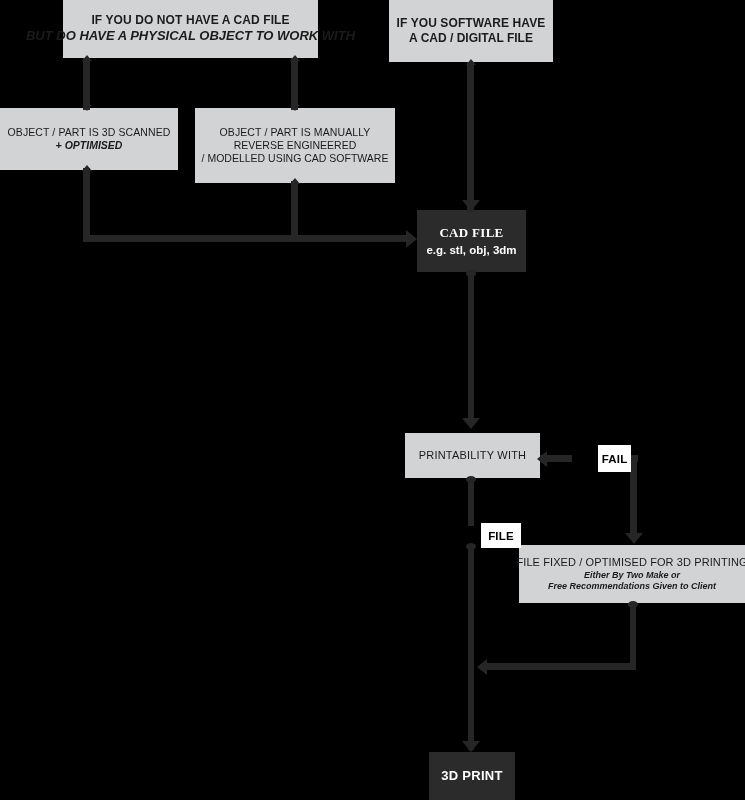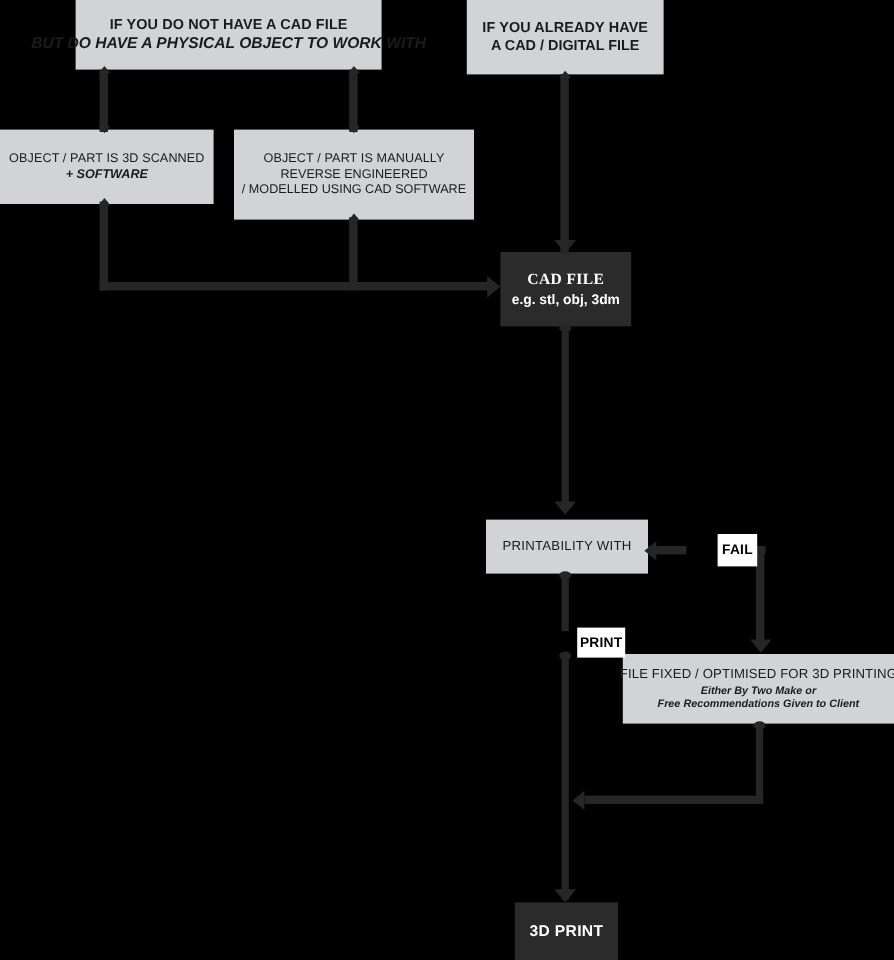"IF YOU ALREADY HAVE" div.l1 { text: ALREADY -> SOFTWARE }
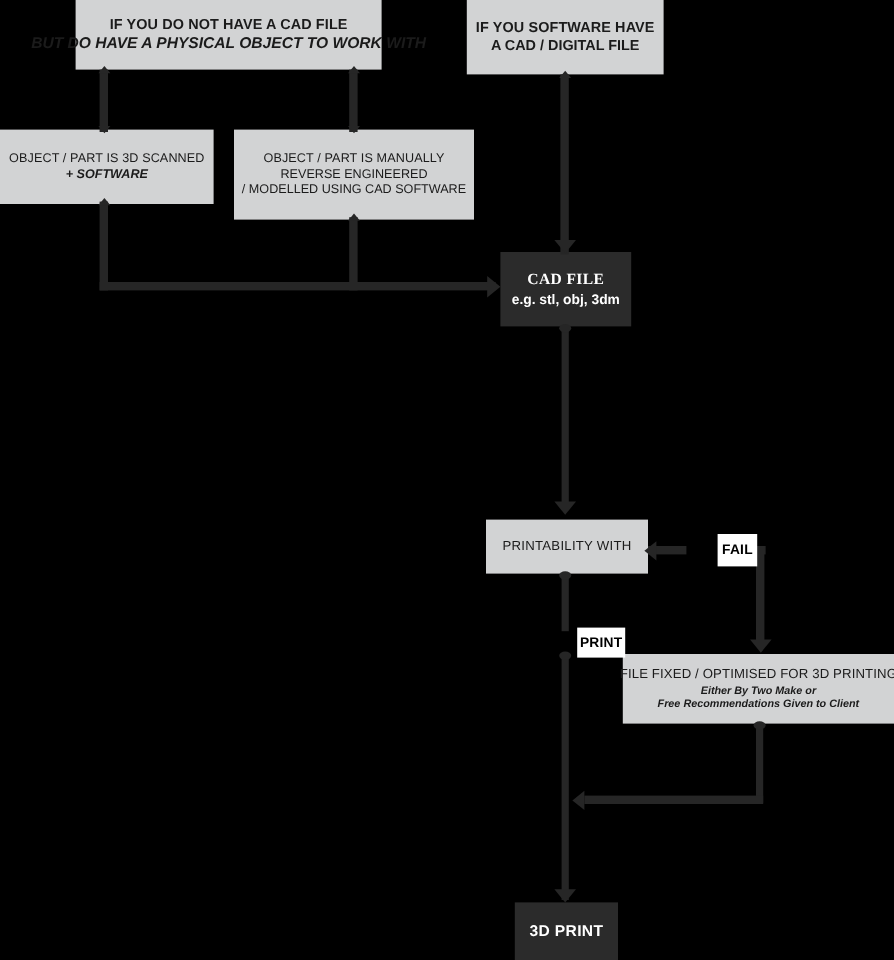"+ SOFTWARE" div.l2 { text: SOFTWARE -> OPTIMISED }
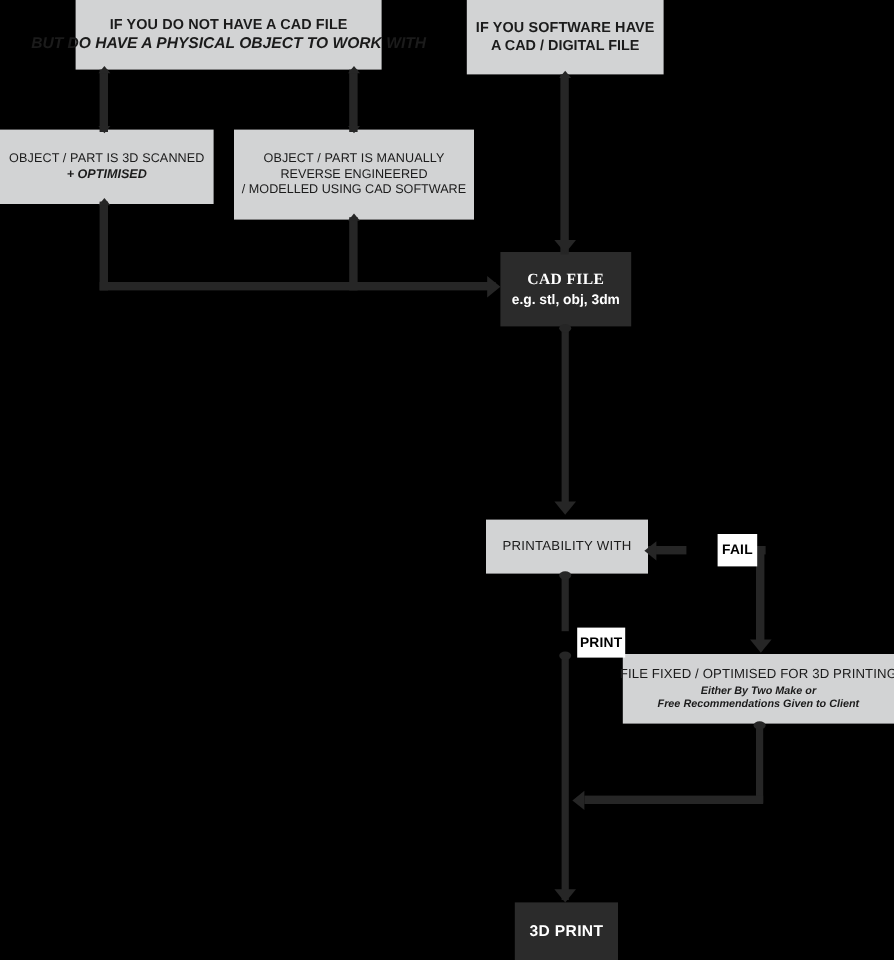"PRINT" span { text: PRINT -> FILE }
